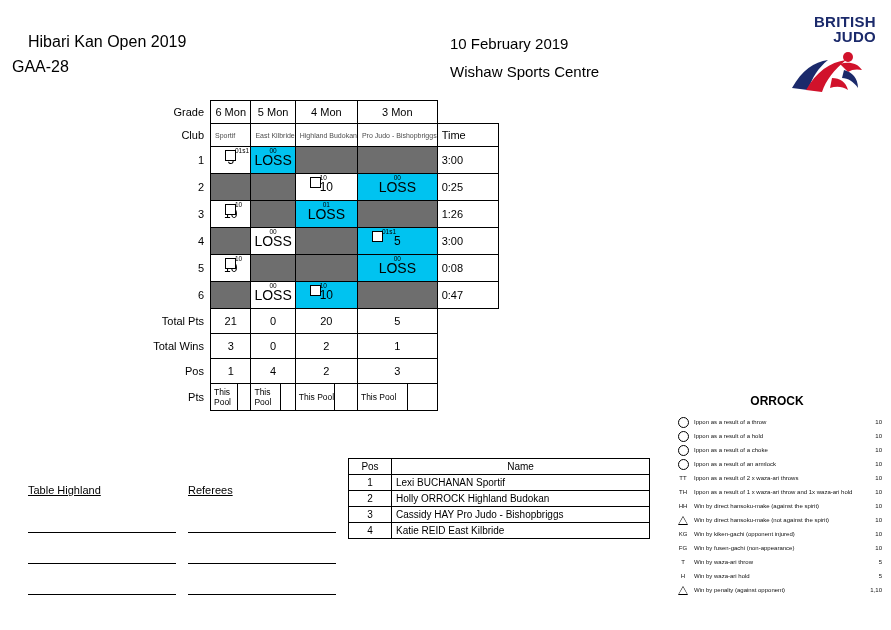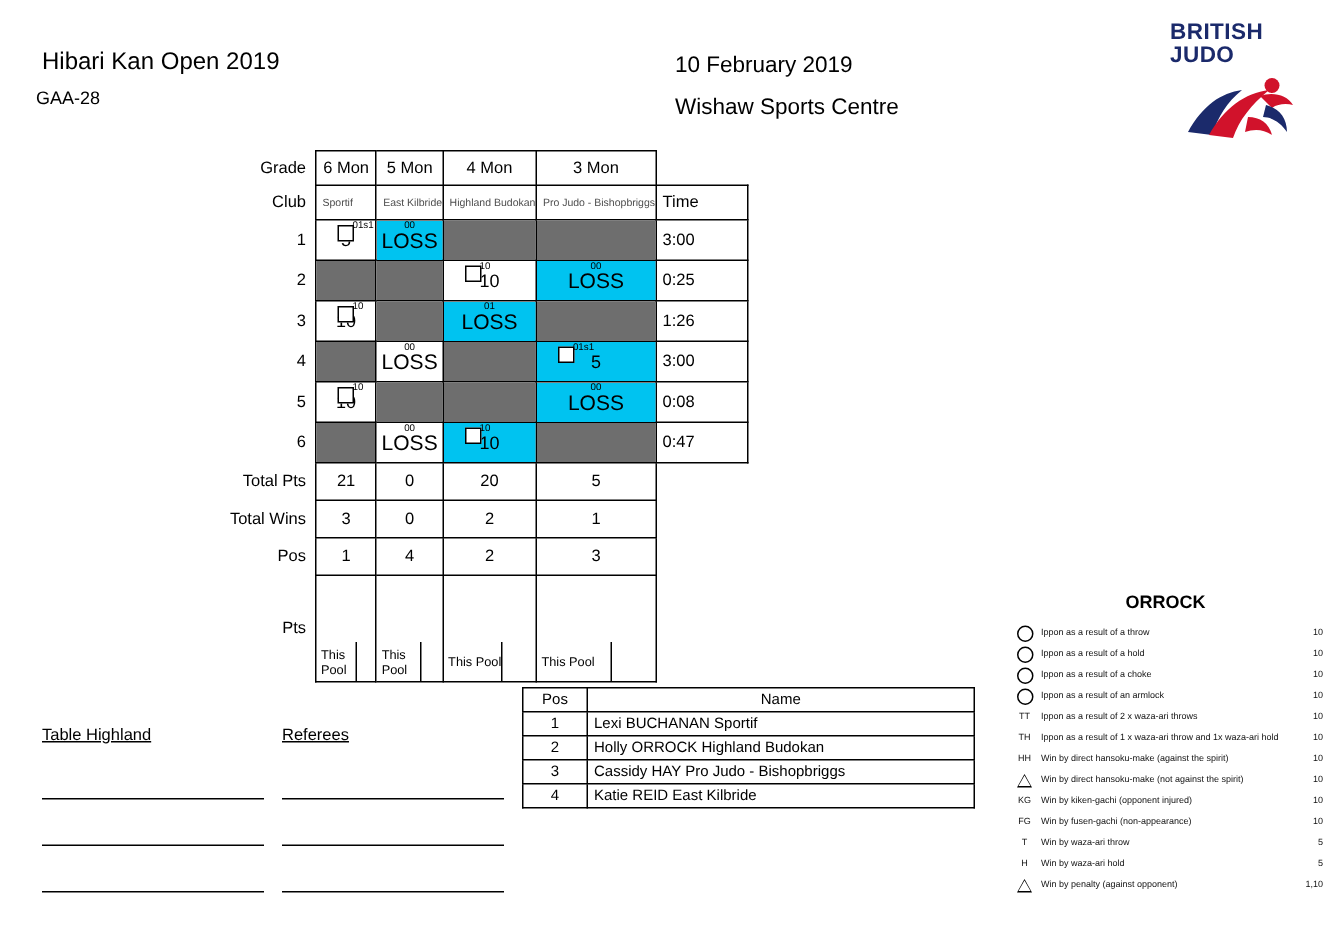"BRITISH" #logo { text-align: none -> right }
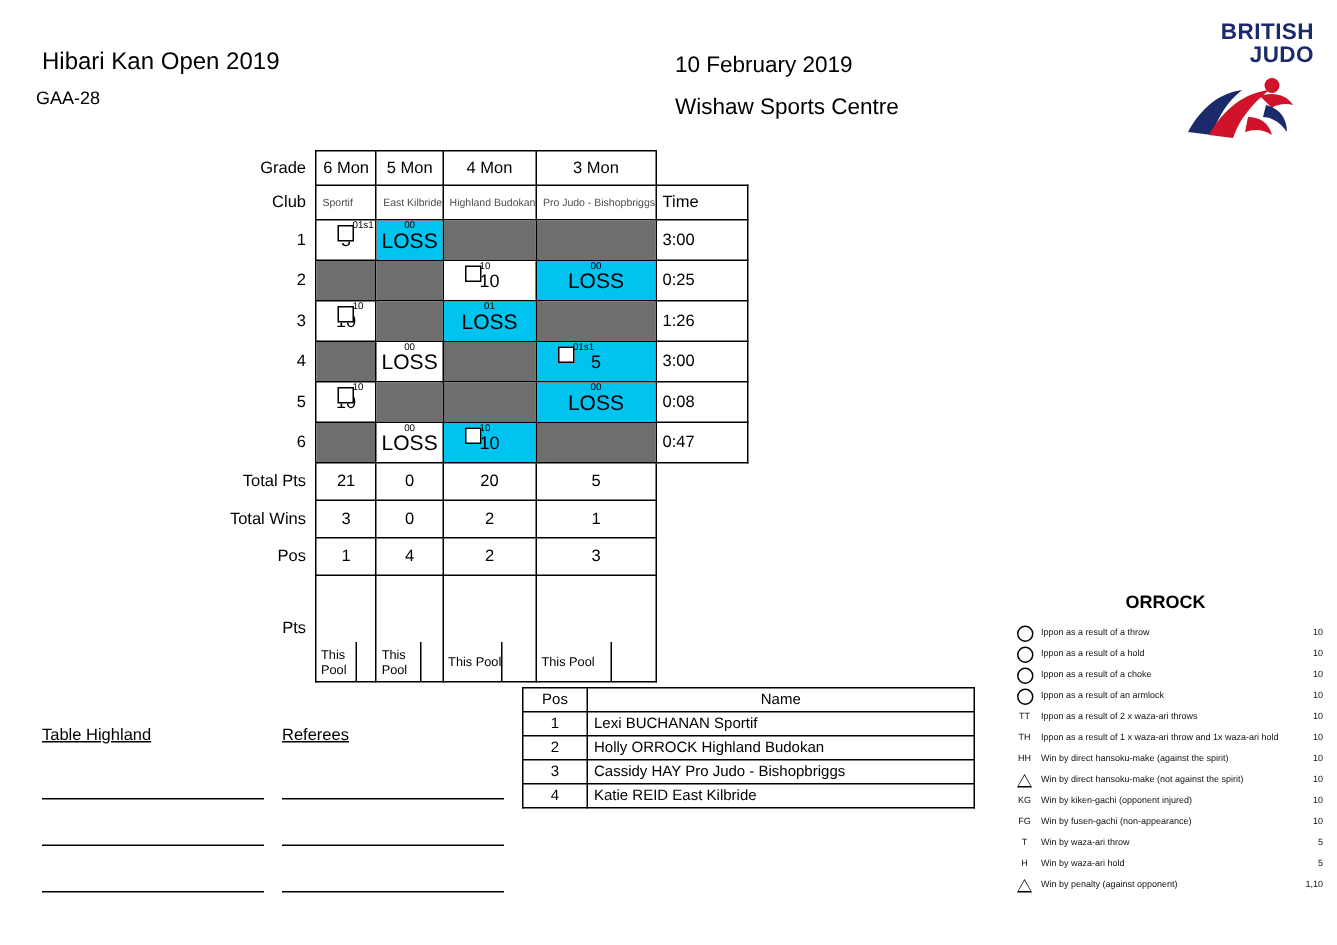"GAA-28" #title-line2 { font-size: 12px -> 16px; left: 24px -> 12px }
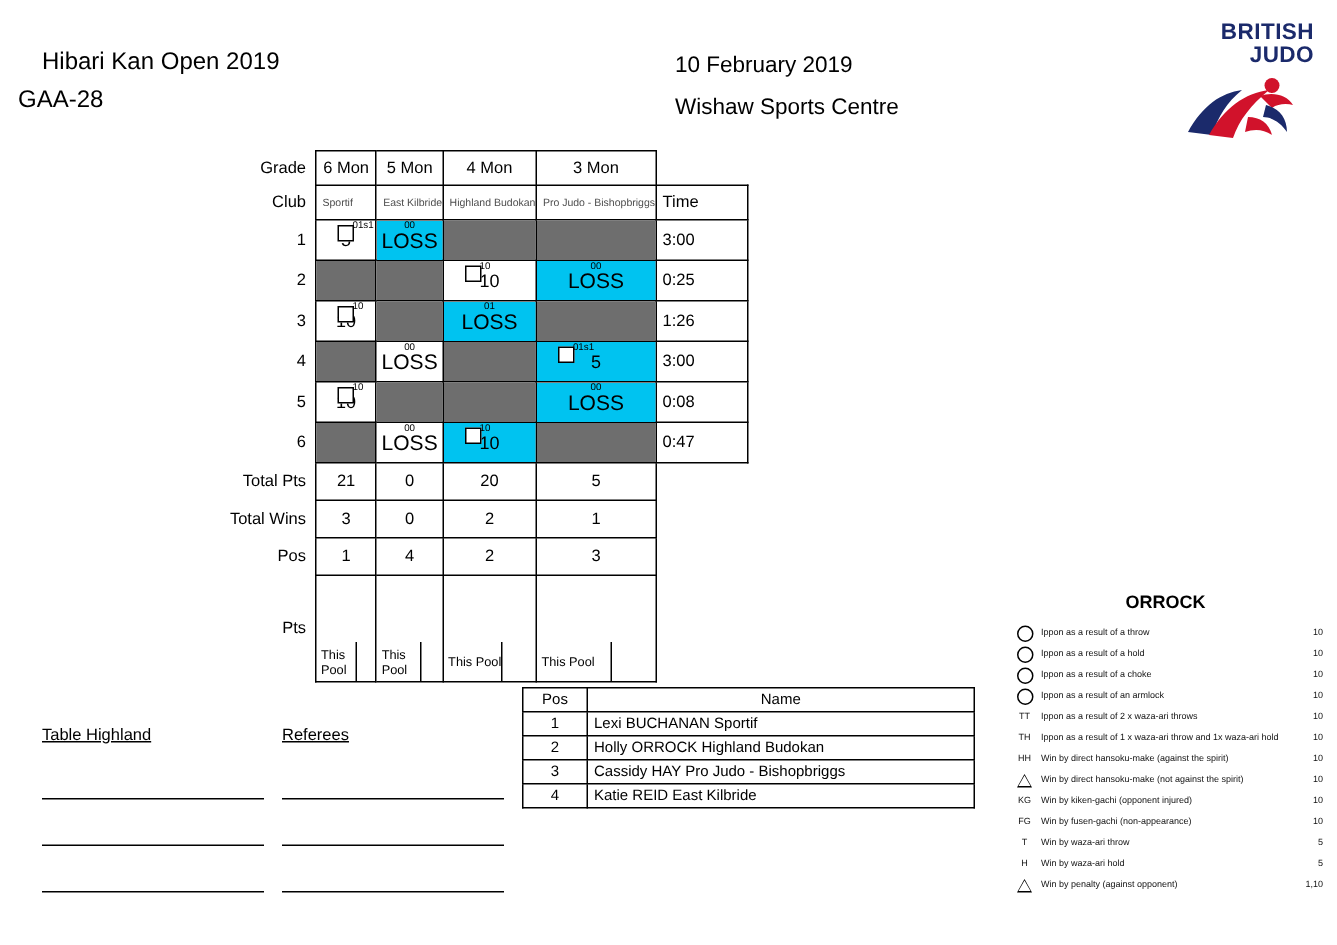"This Pool" .ptscell .split { margin-top: 44px -> none }
